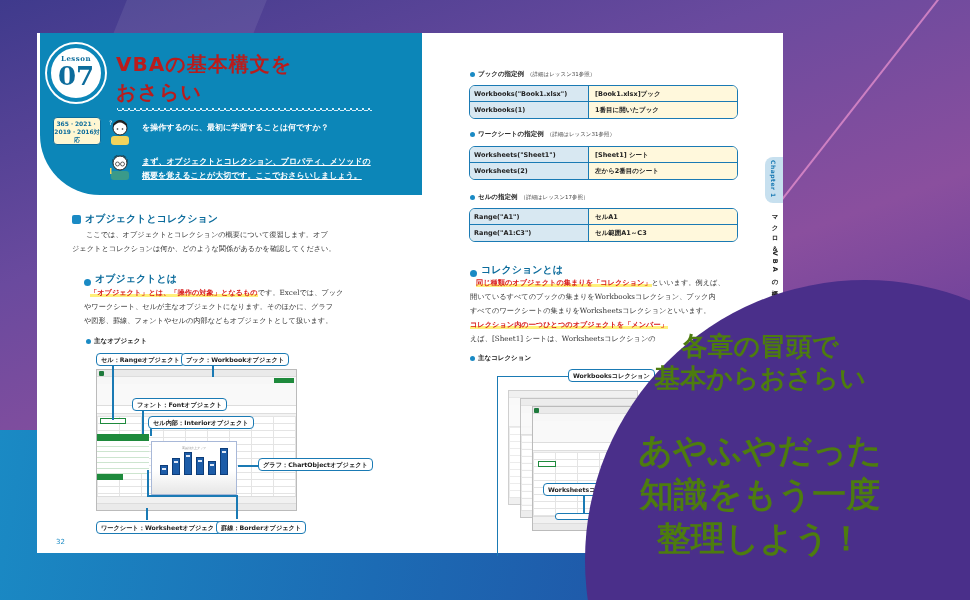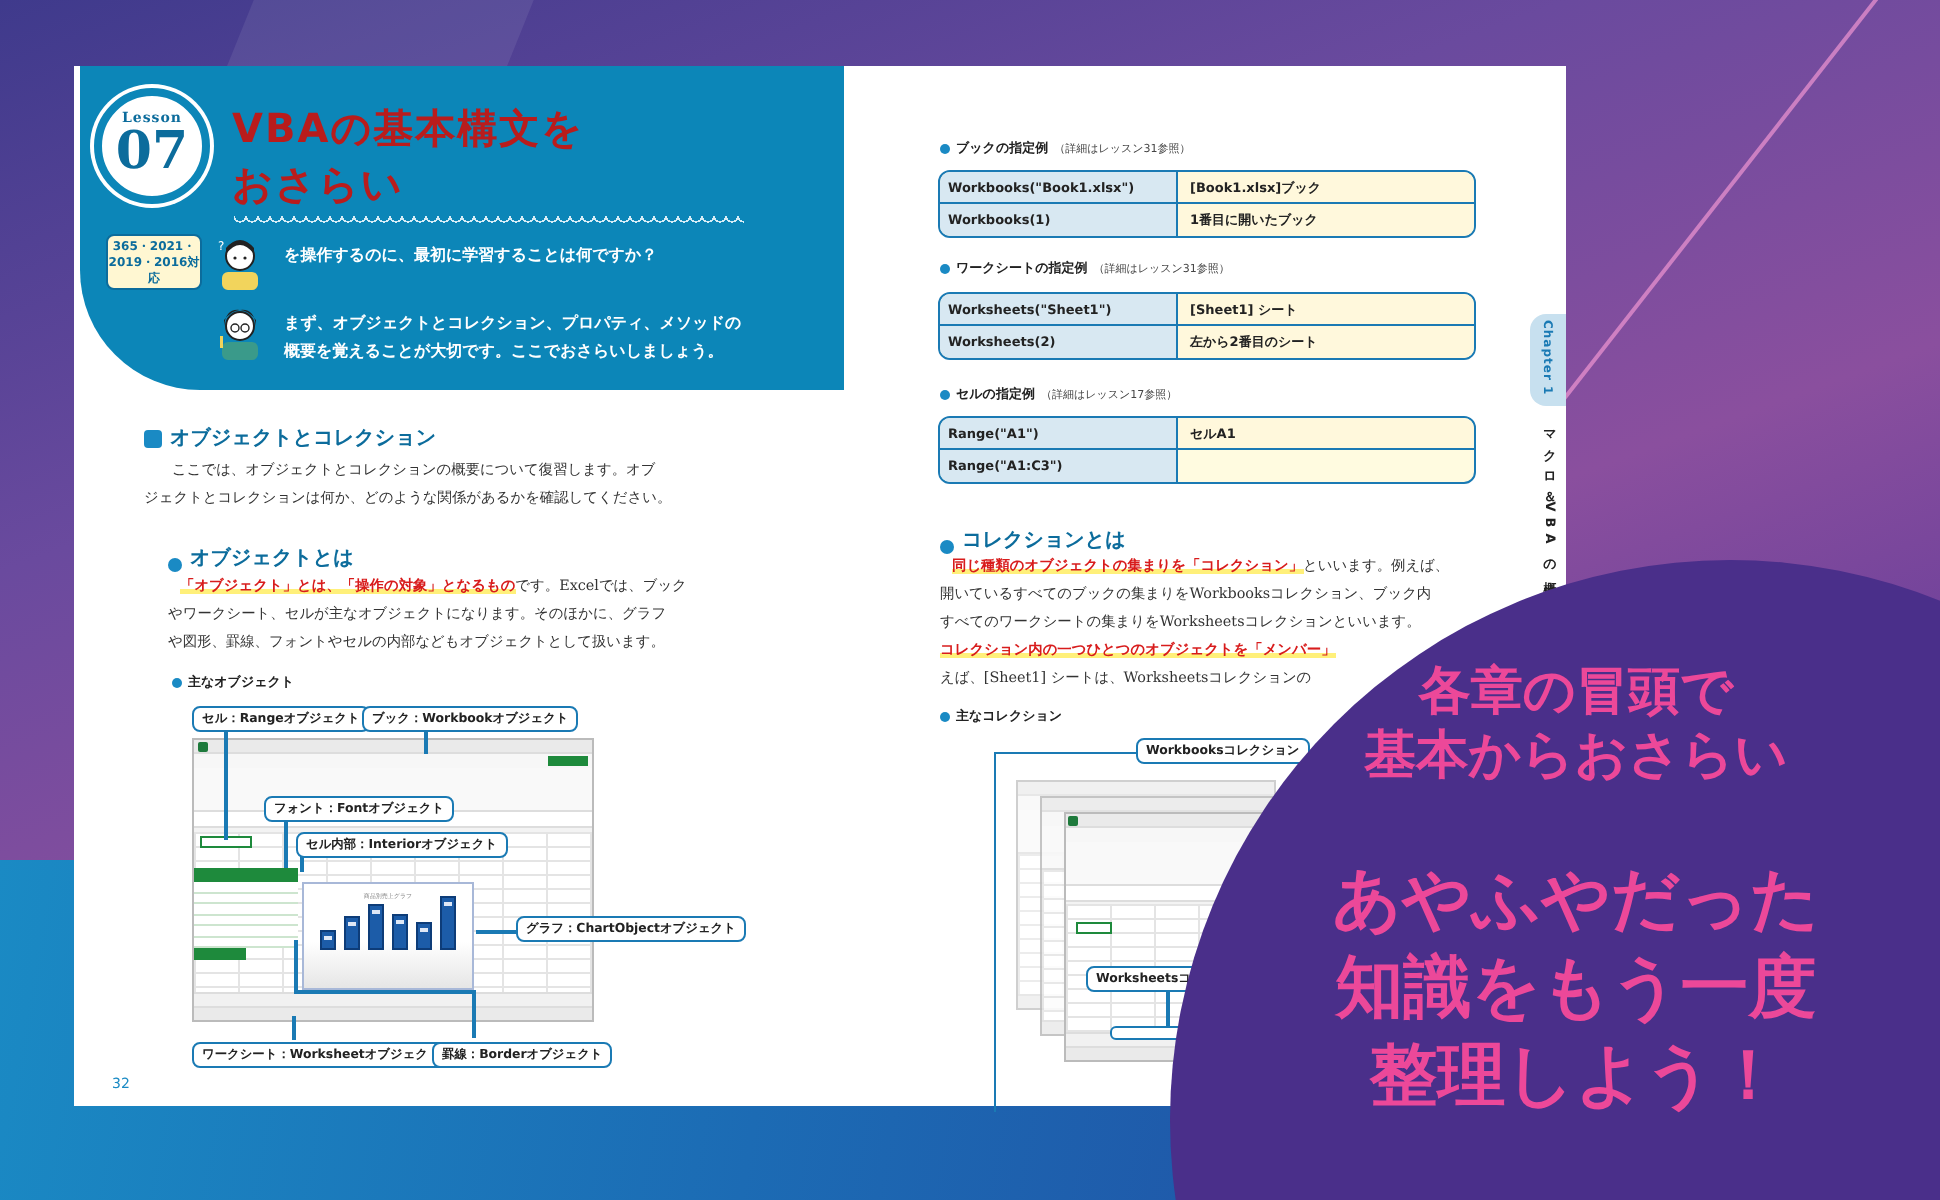"まず、オブジェクトとコレクション、プロパティ、メソッドの" .dl2 { text-decoration: none -> underline }
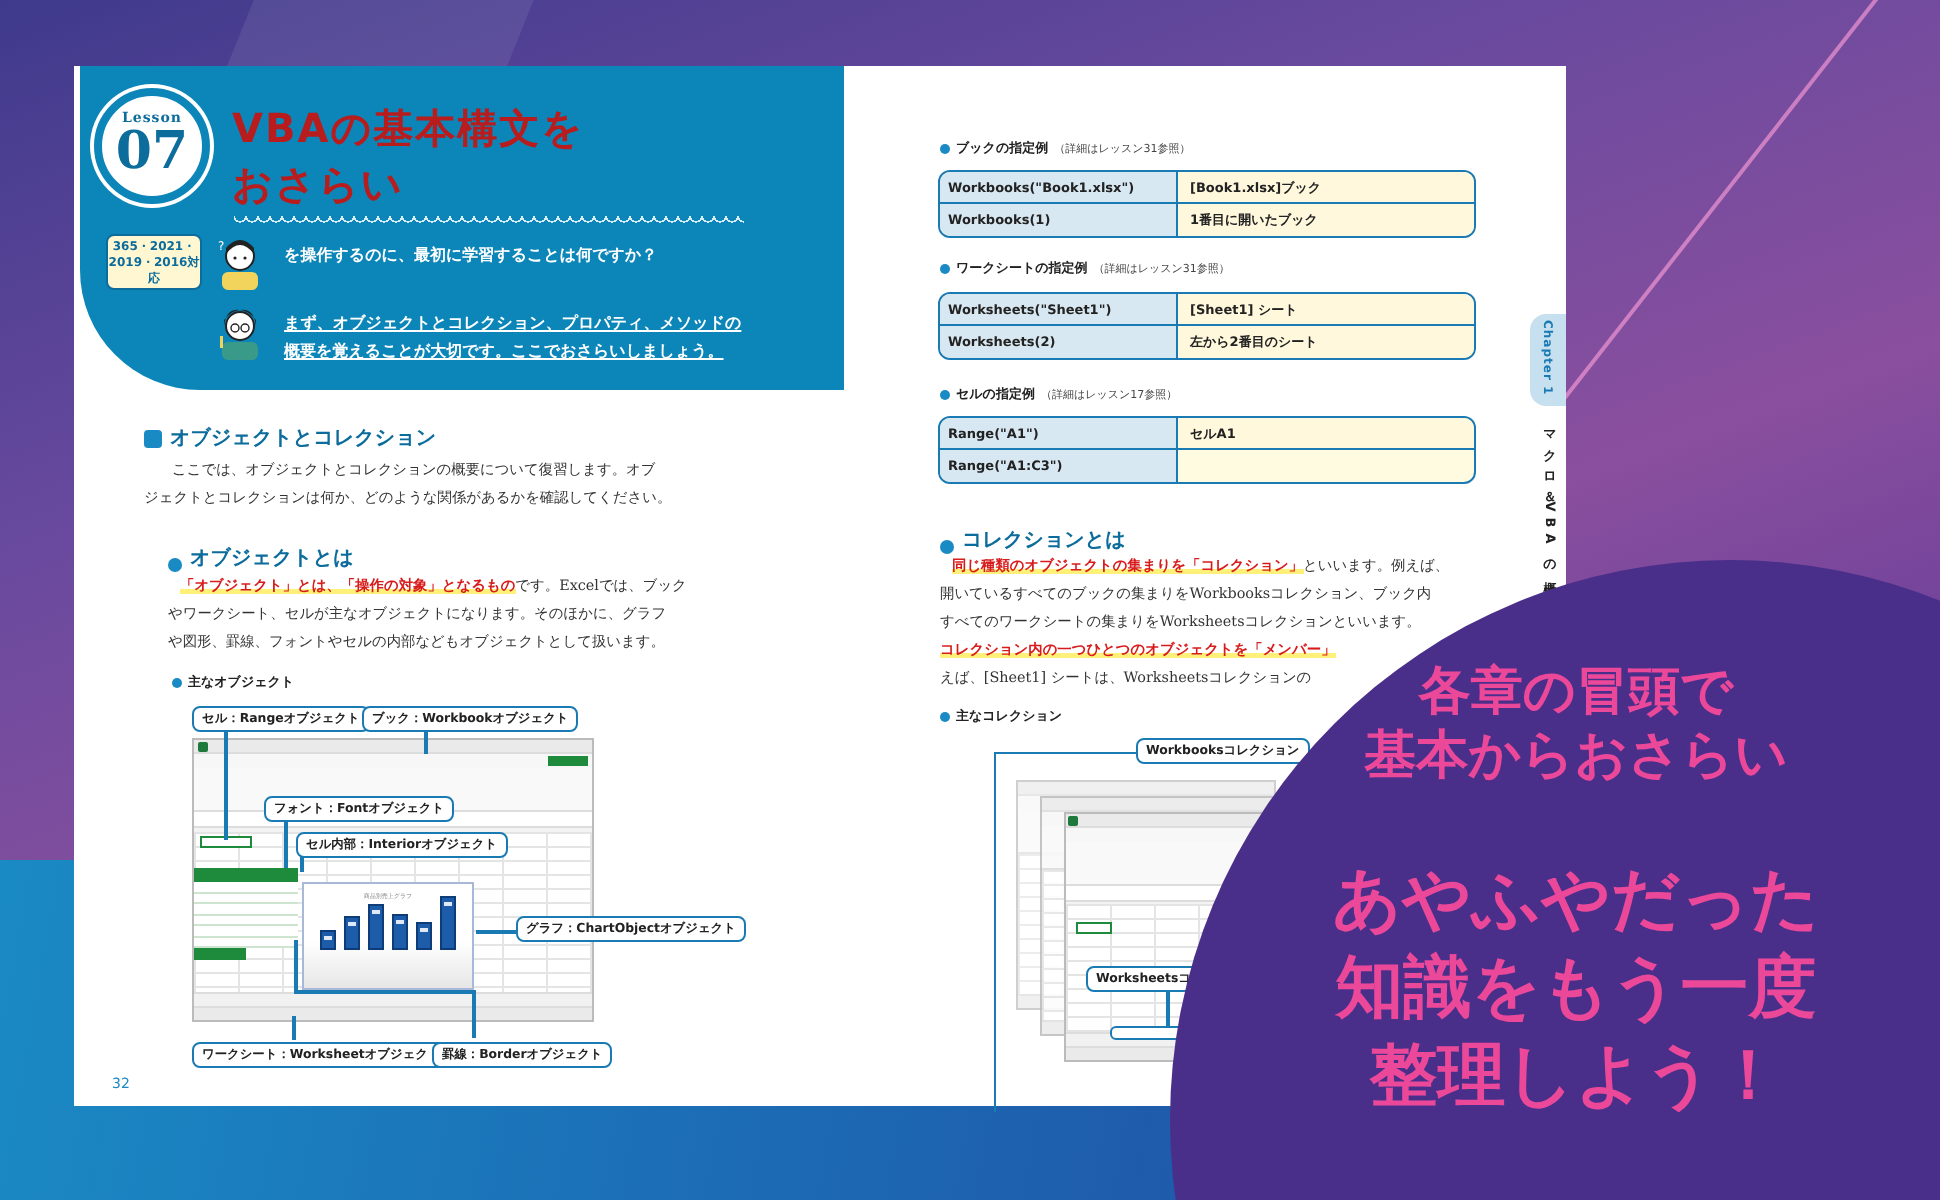"セル範囲A1～C3" div.spec-val { html: none -> <div>セル範囲A1～C3</div> }
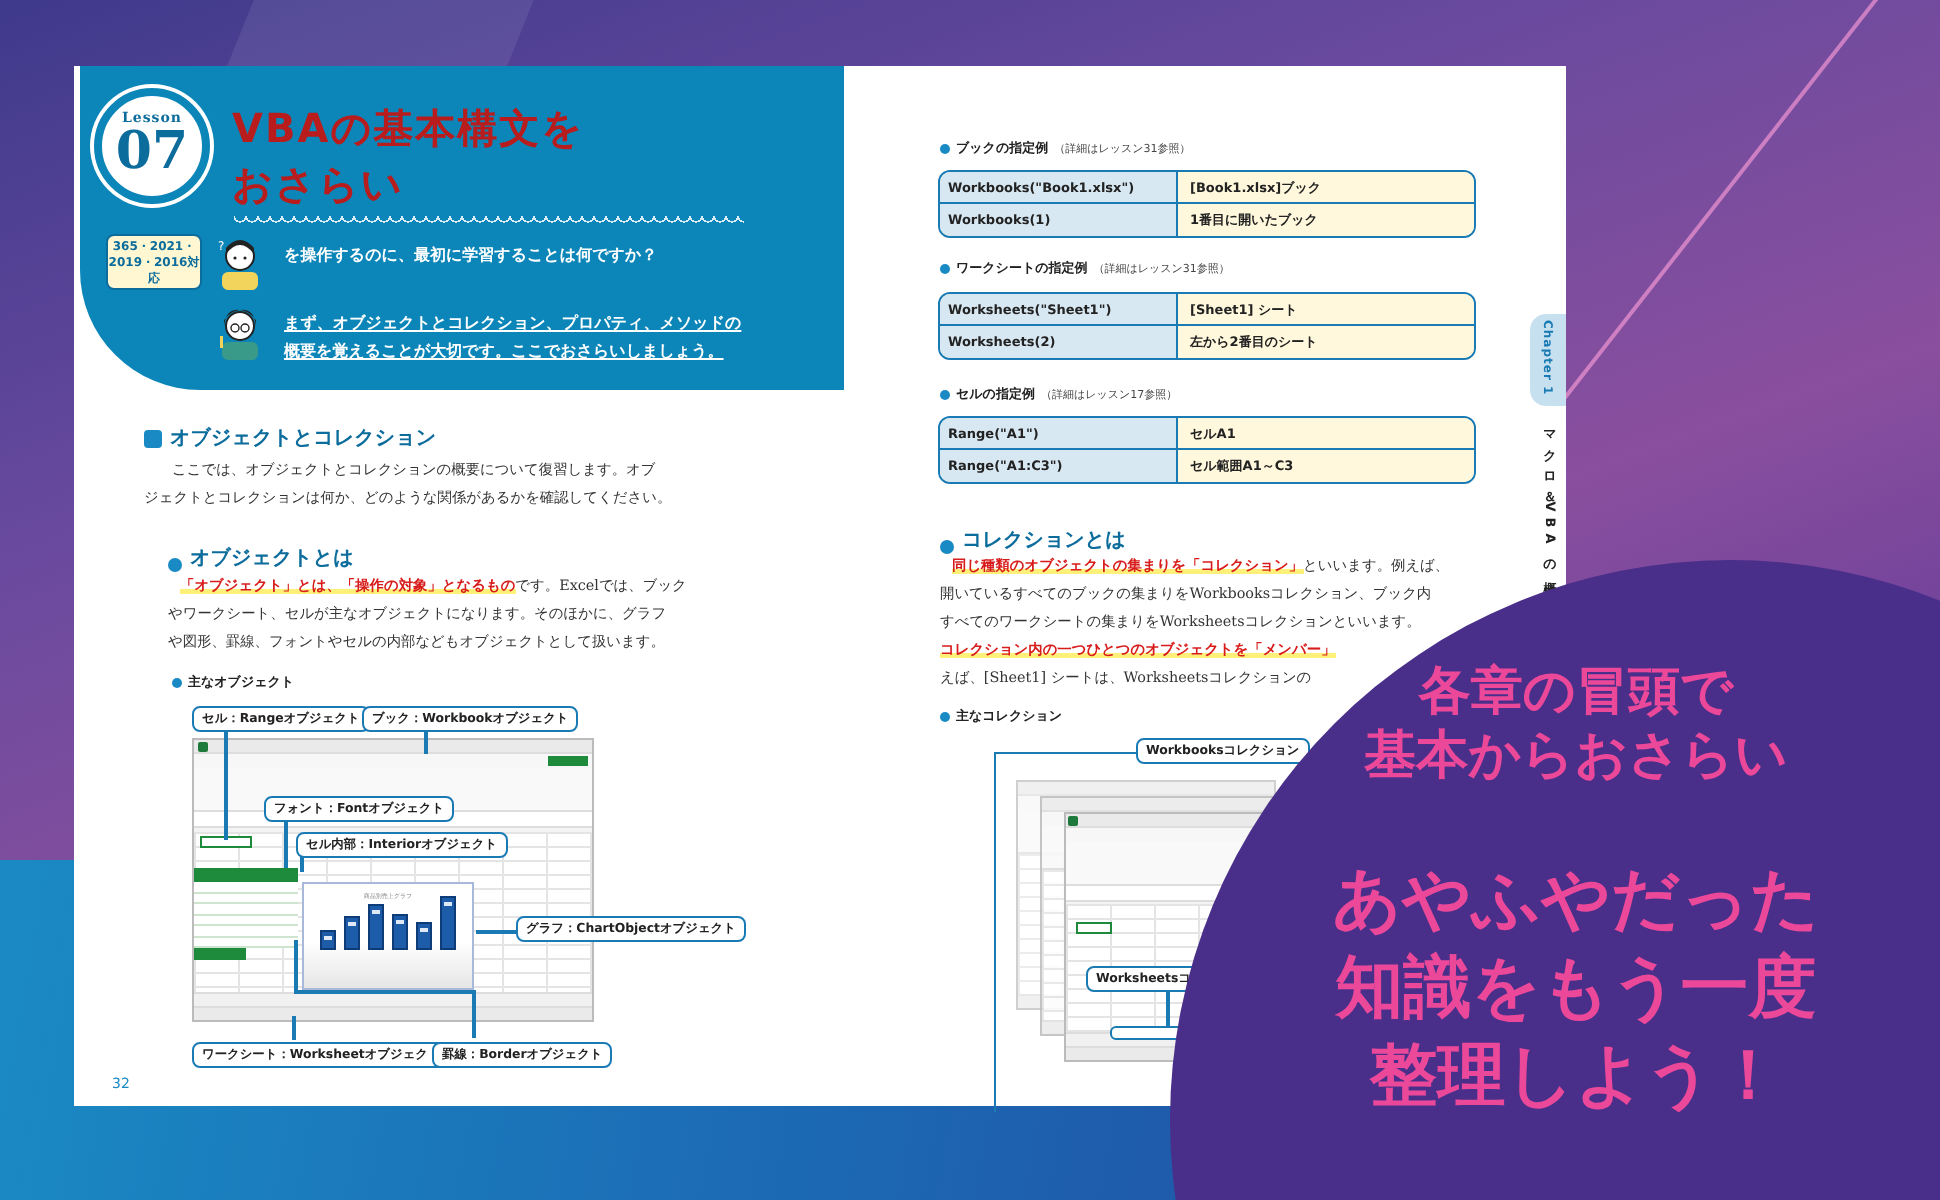"各章の冒頭で" .promo-text { color: #ec4899 -> #4d7c0f; left: 628px -> 600px }
